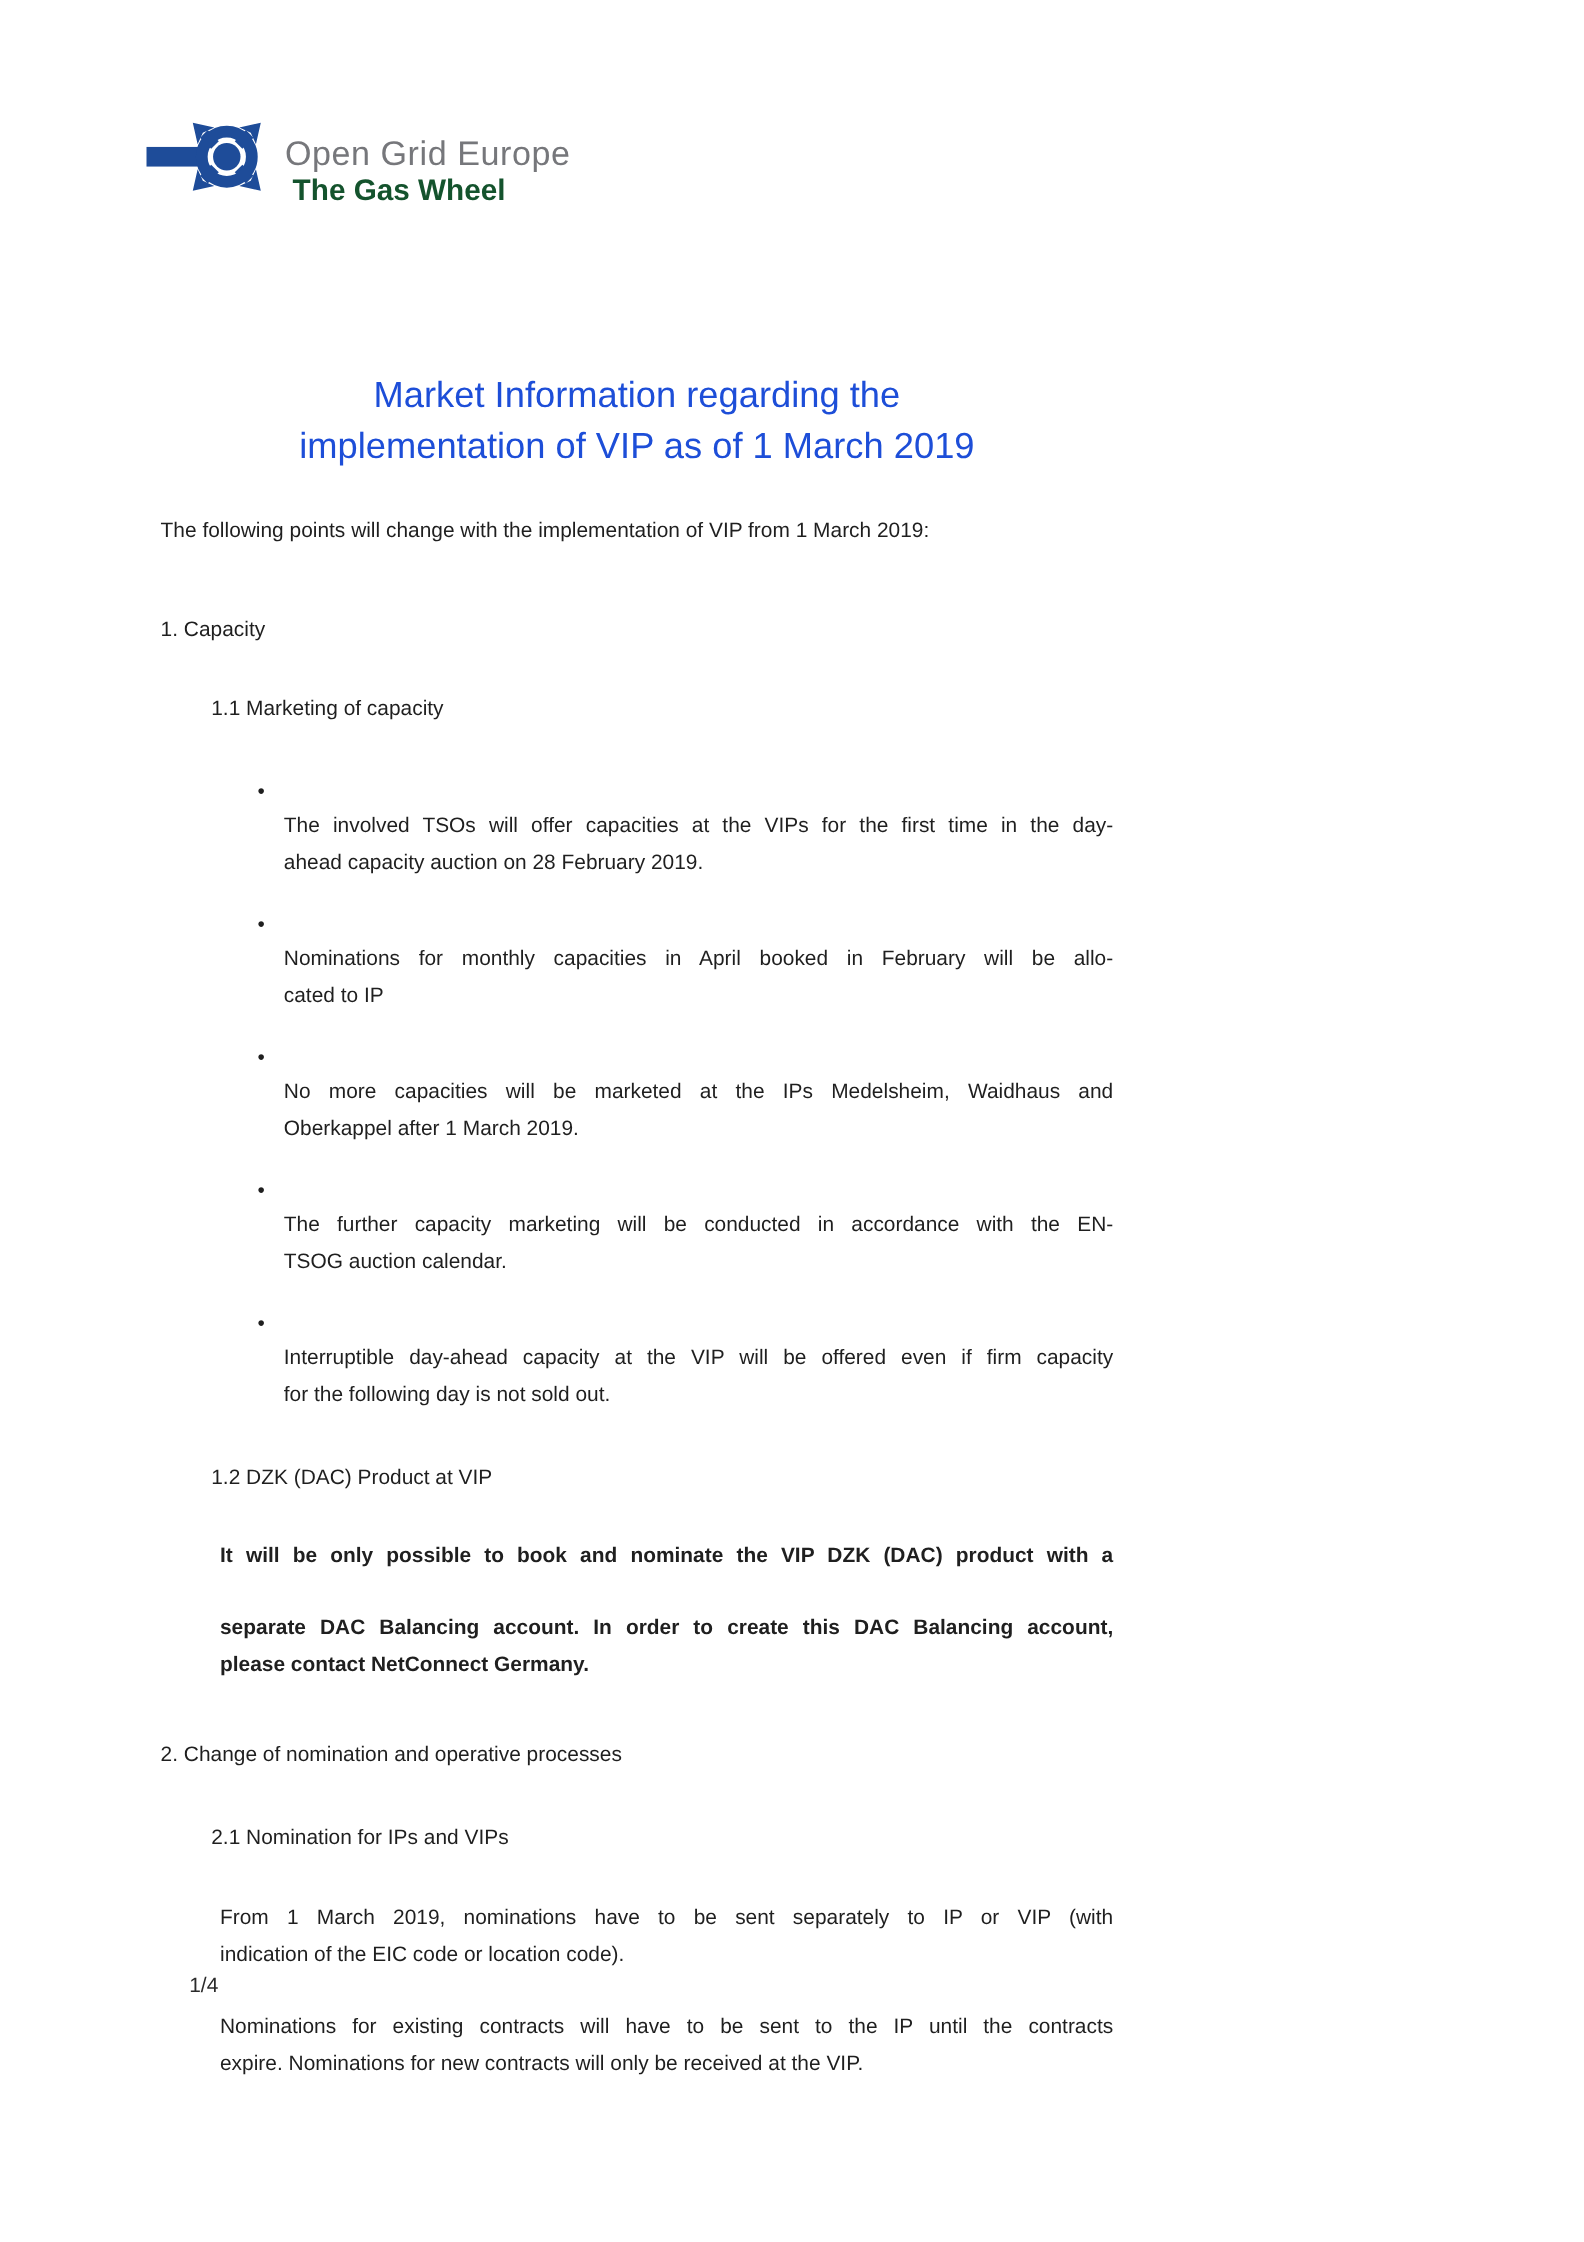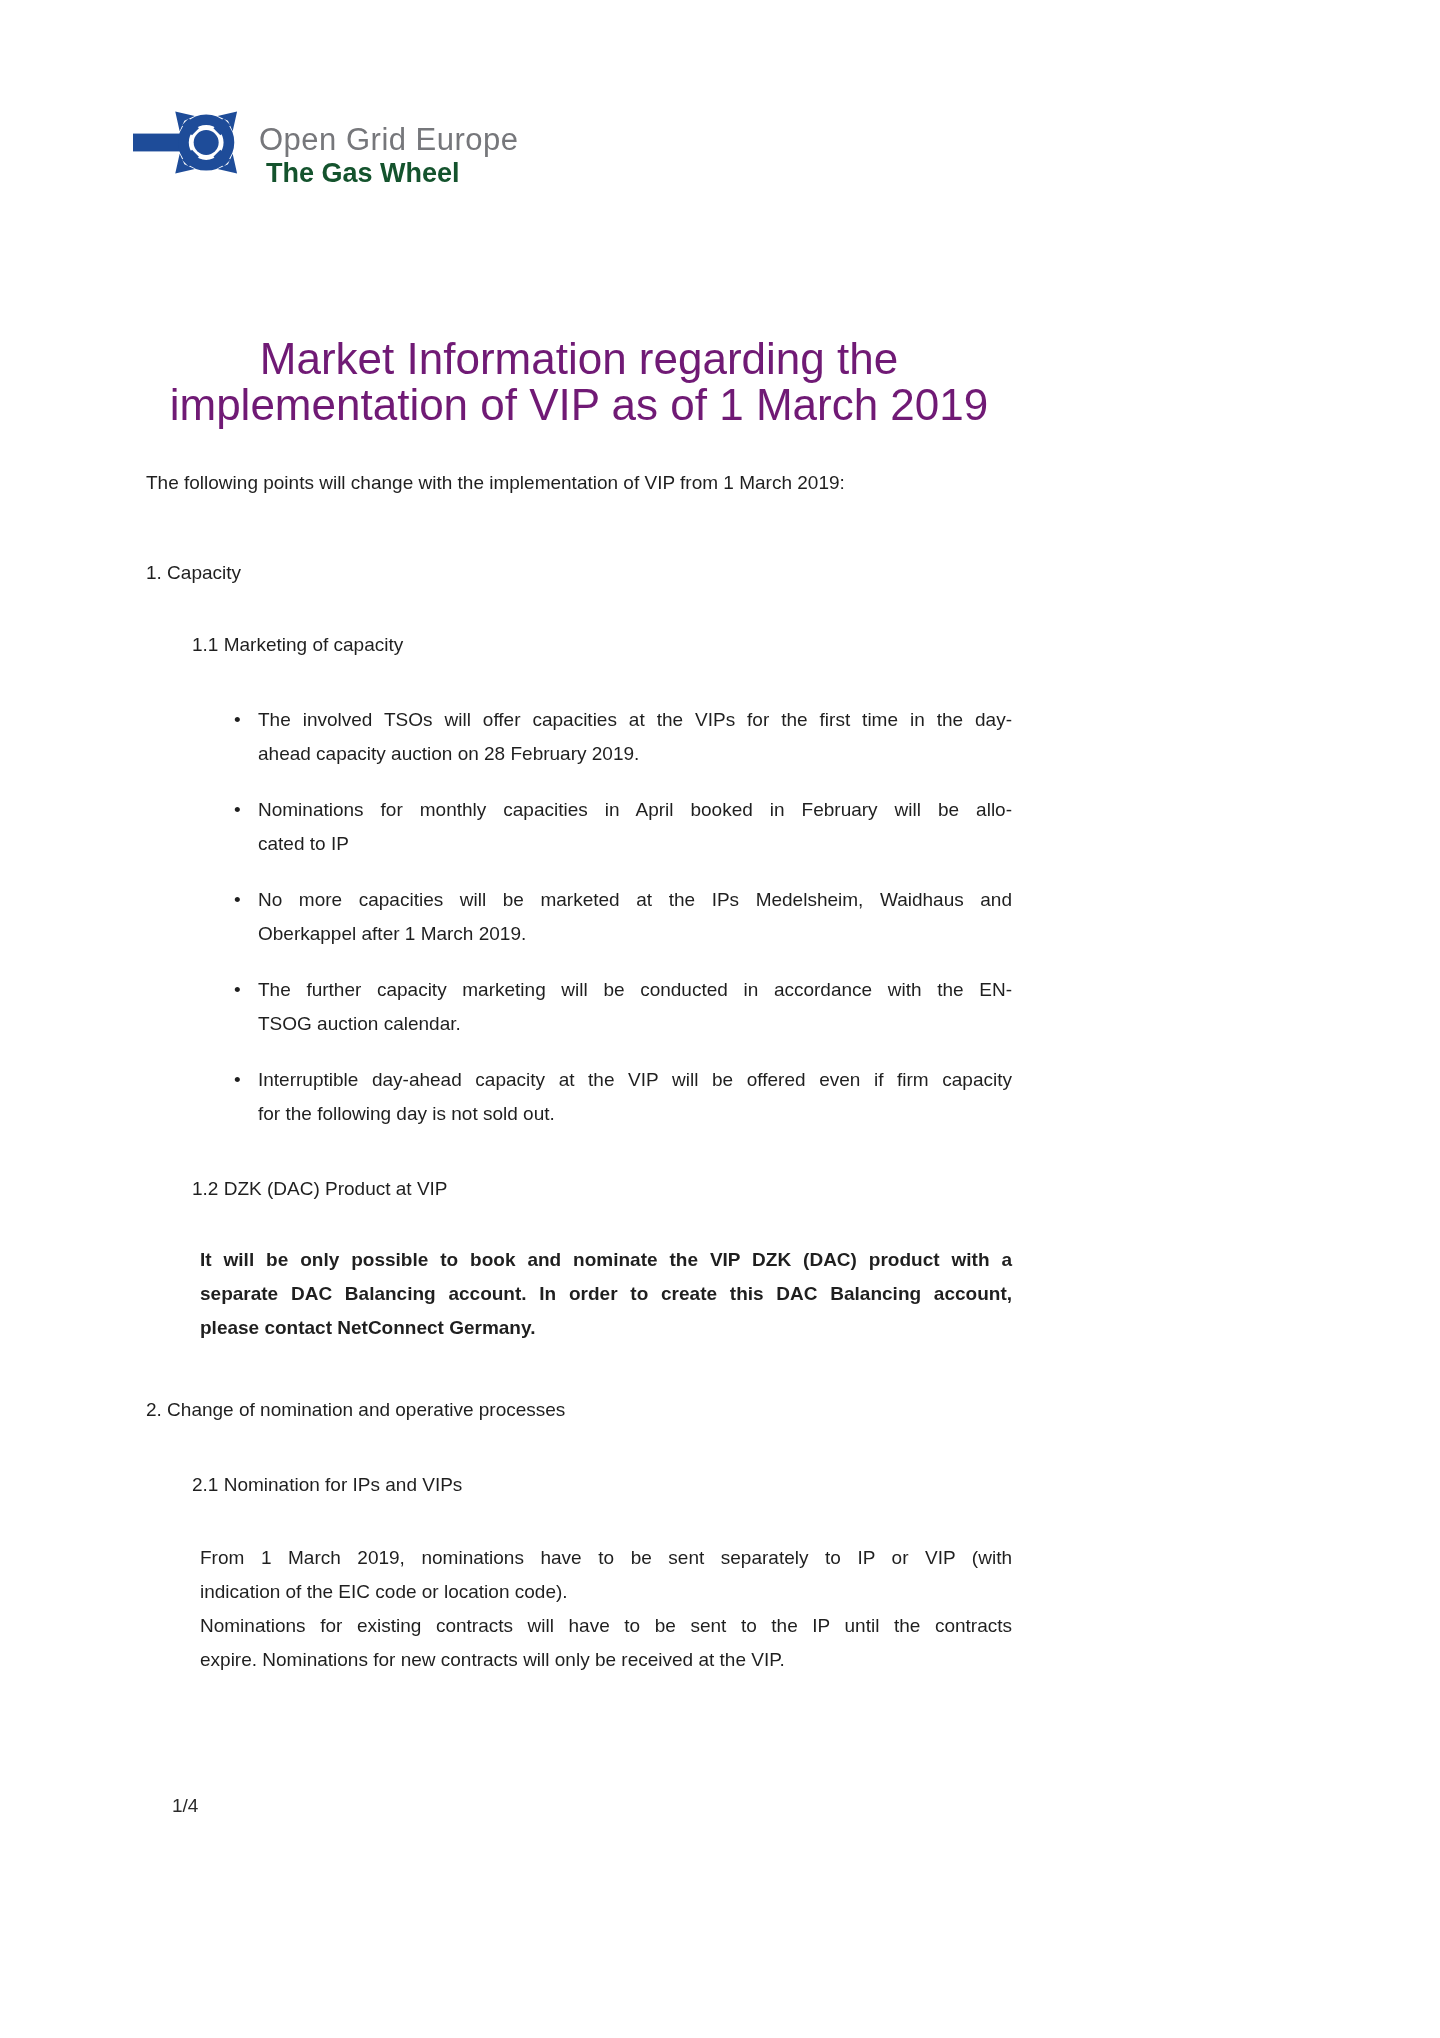"Market Information regarding the" .doc-title { color: #701a75 -> #1d4ed8; font-size: 44px -> 33px }
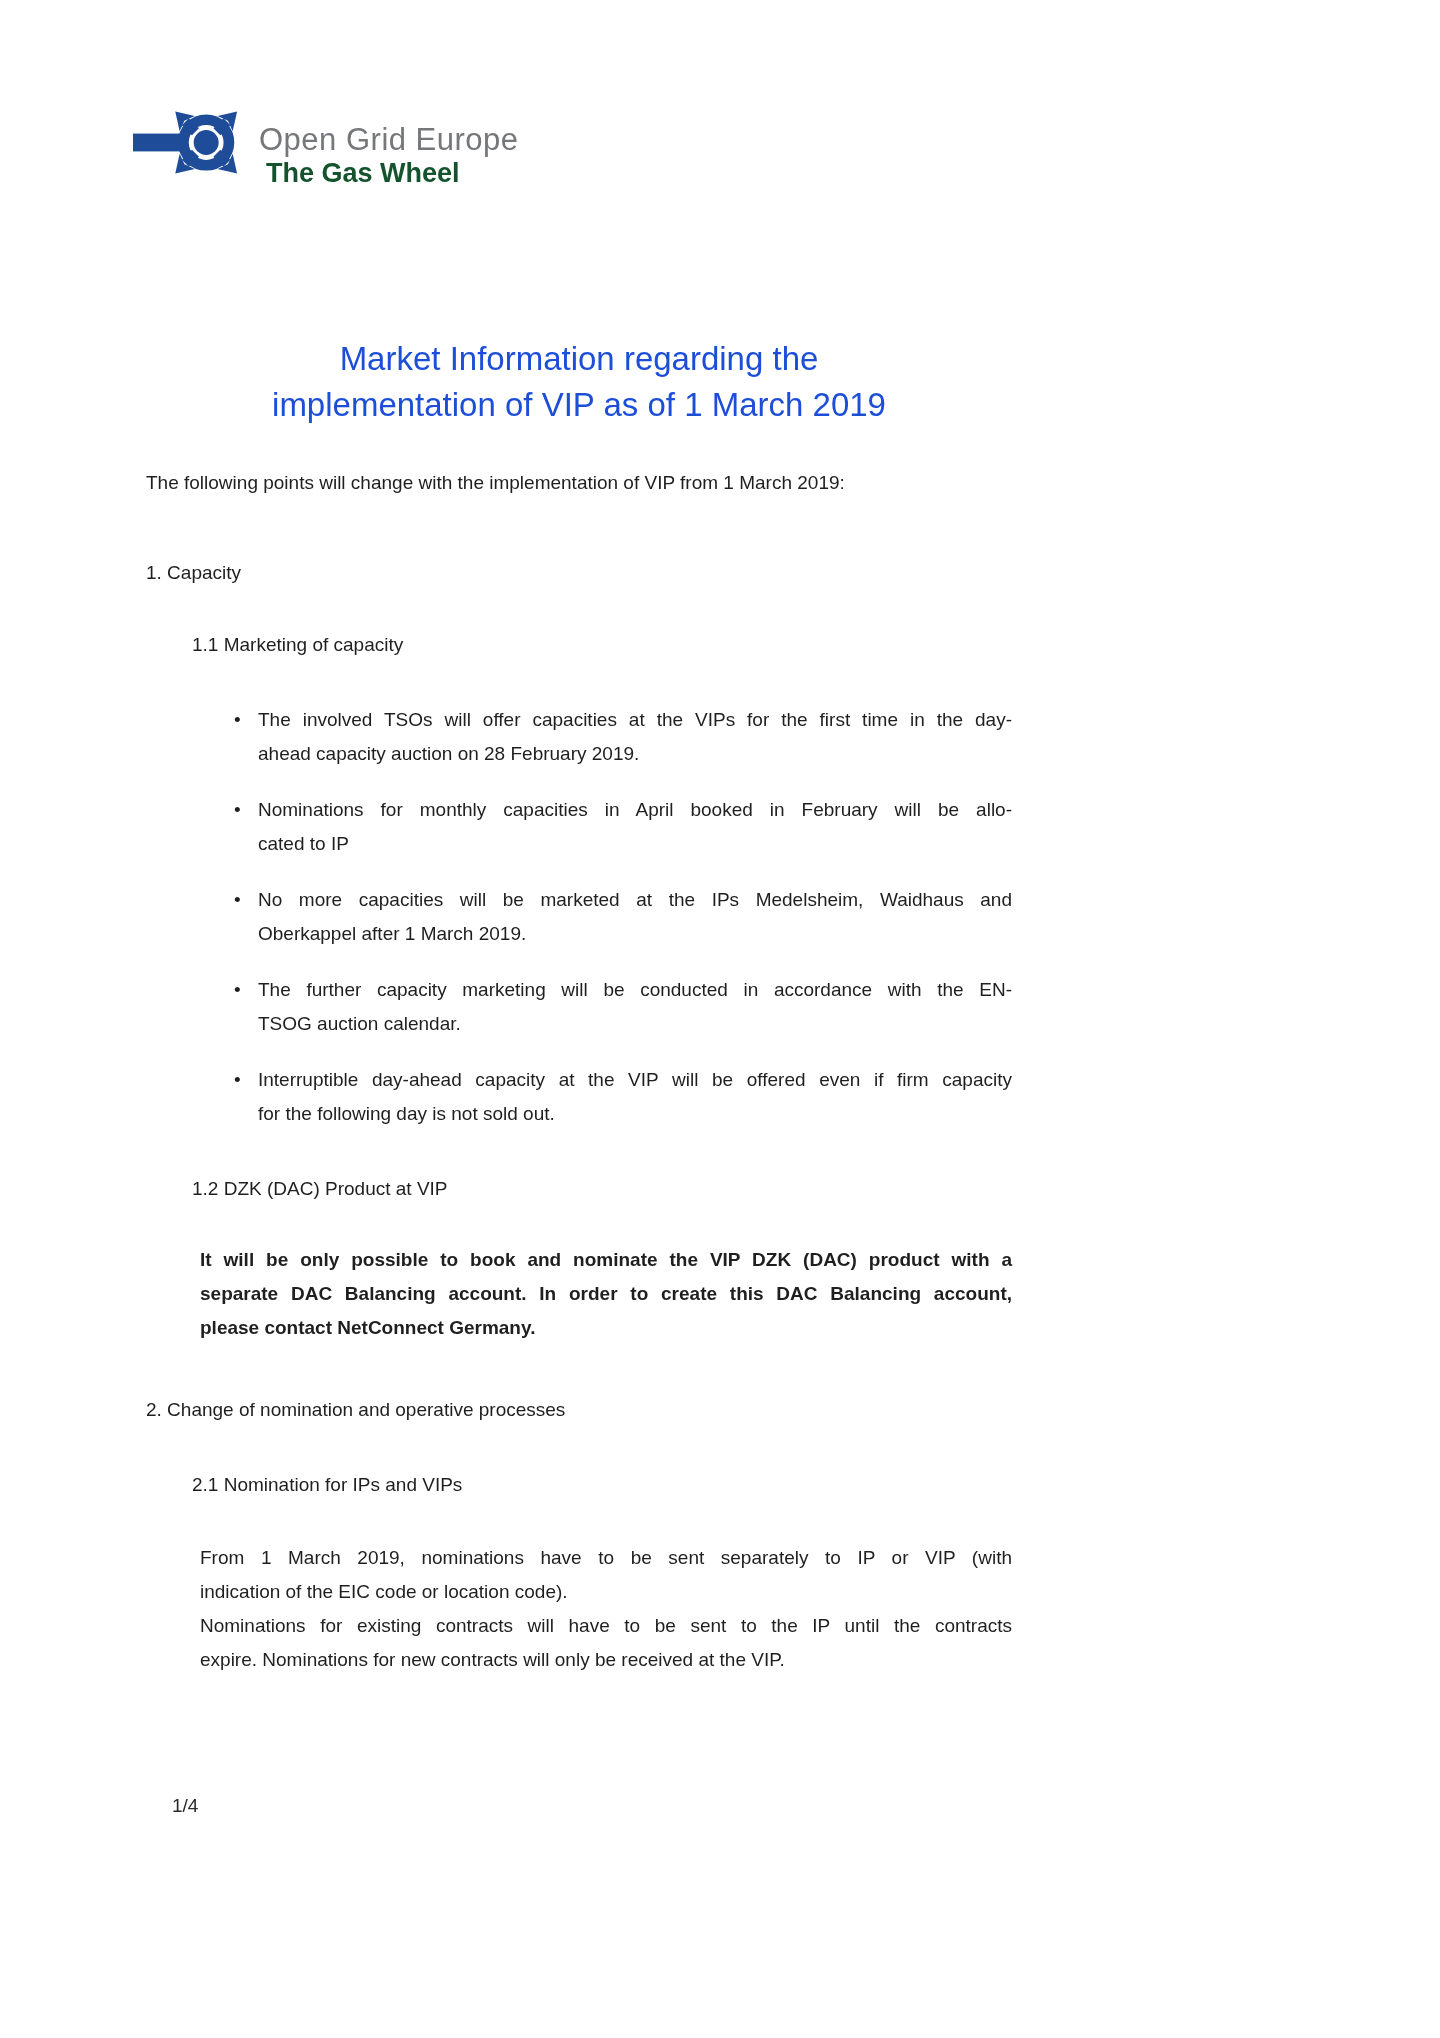"The involved TSOs will offer" .tline.tjust { margin-top: none -> 31px }
